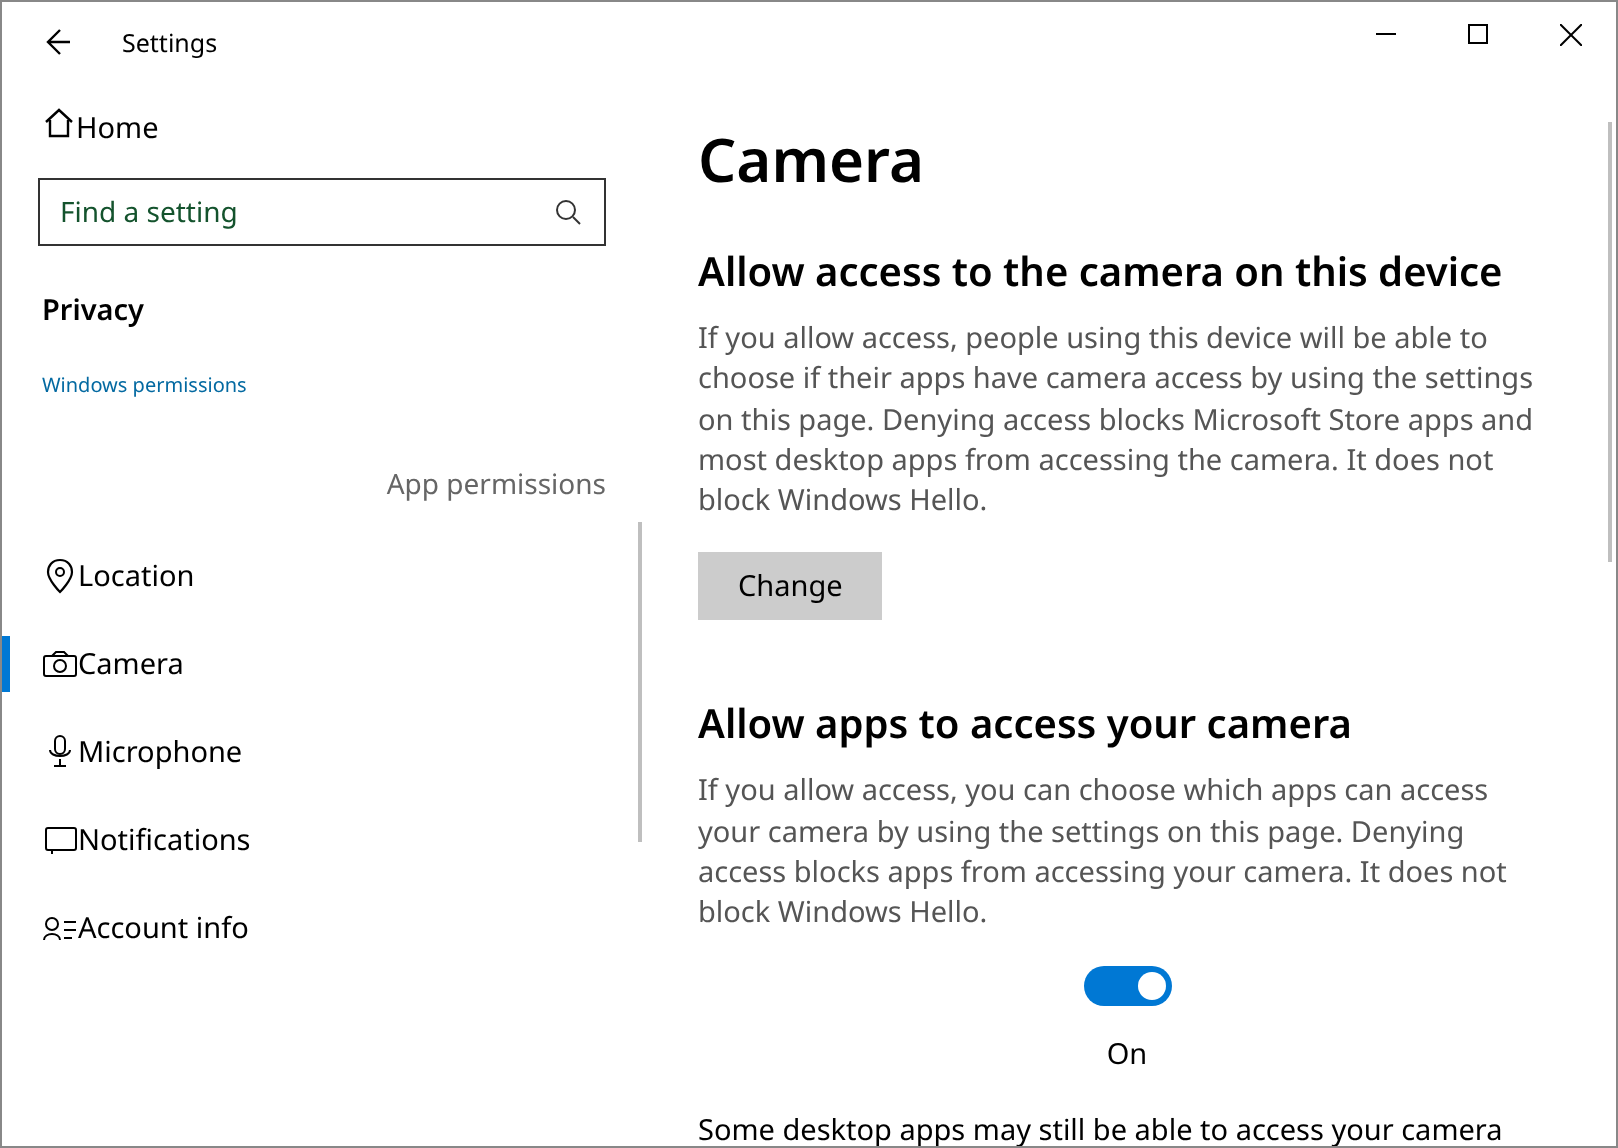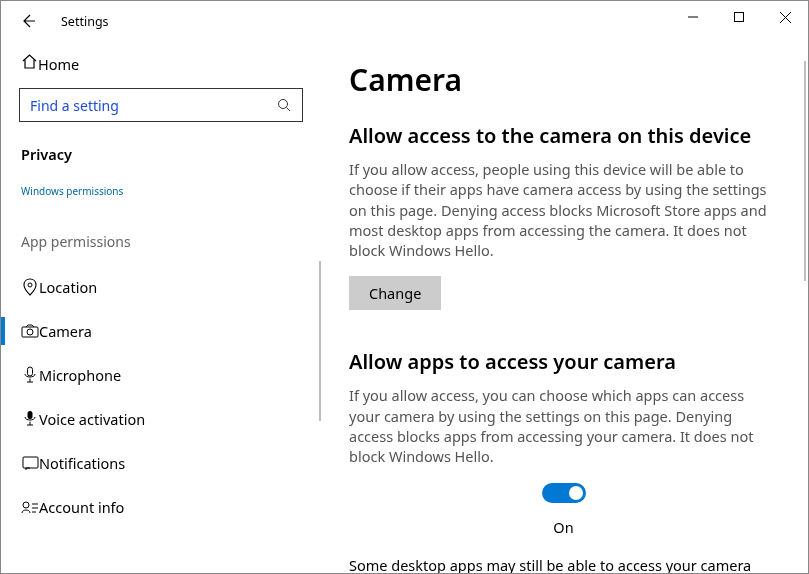"Find a setting" .searchbox span.ph { color: #1d4ed8 -> #14532d }
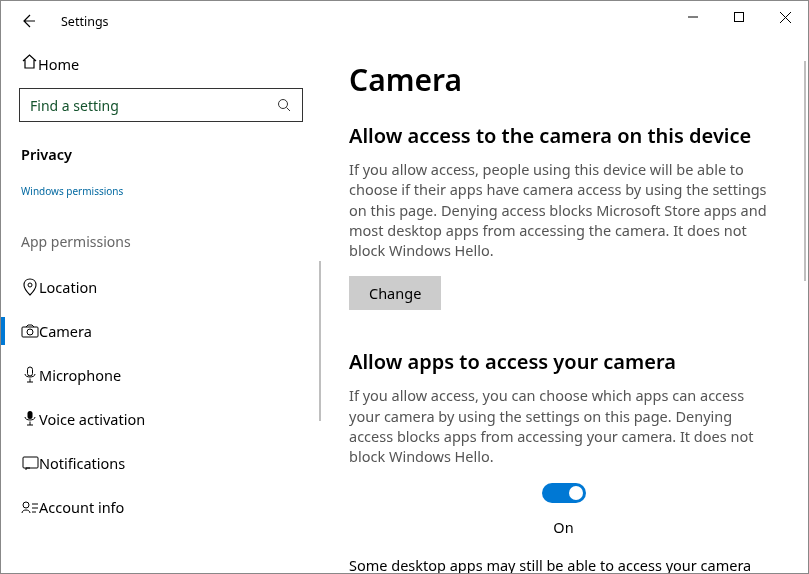"App permissions" .group-label { text-align: none -> right }
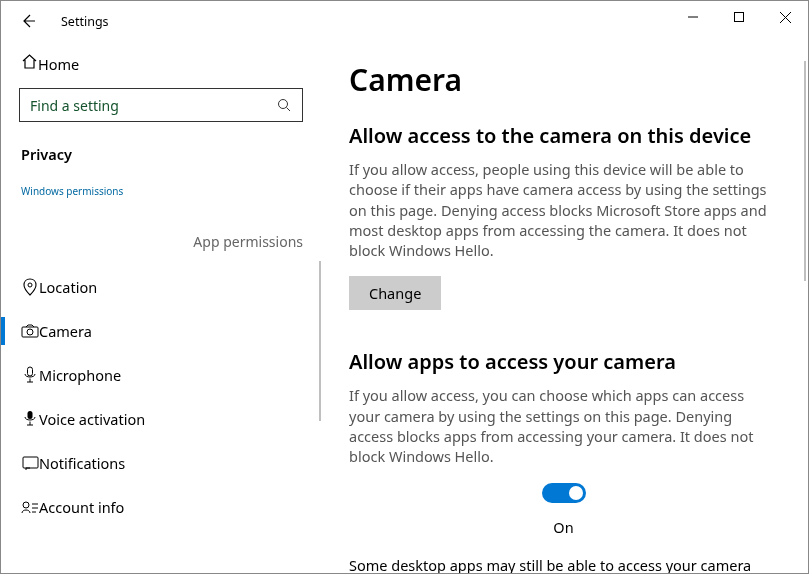"Voice activation" div.nav-item { html: <div> <span> <svg> <rect></rect> <path></path> </svg> </span> <span>Voice activation</span> </div> -> none }
